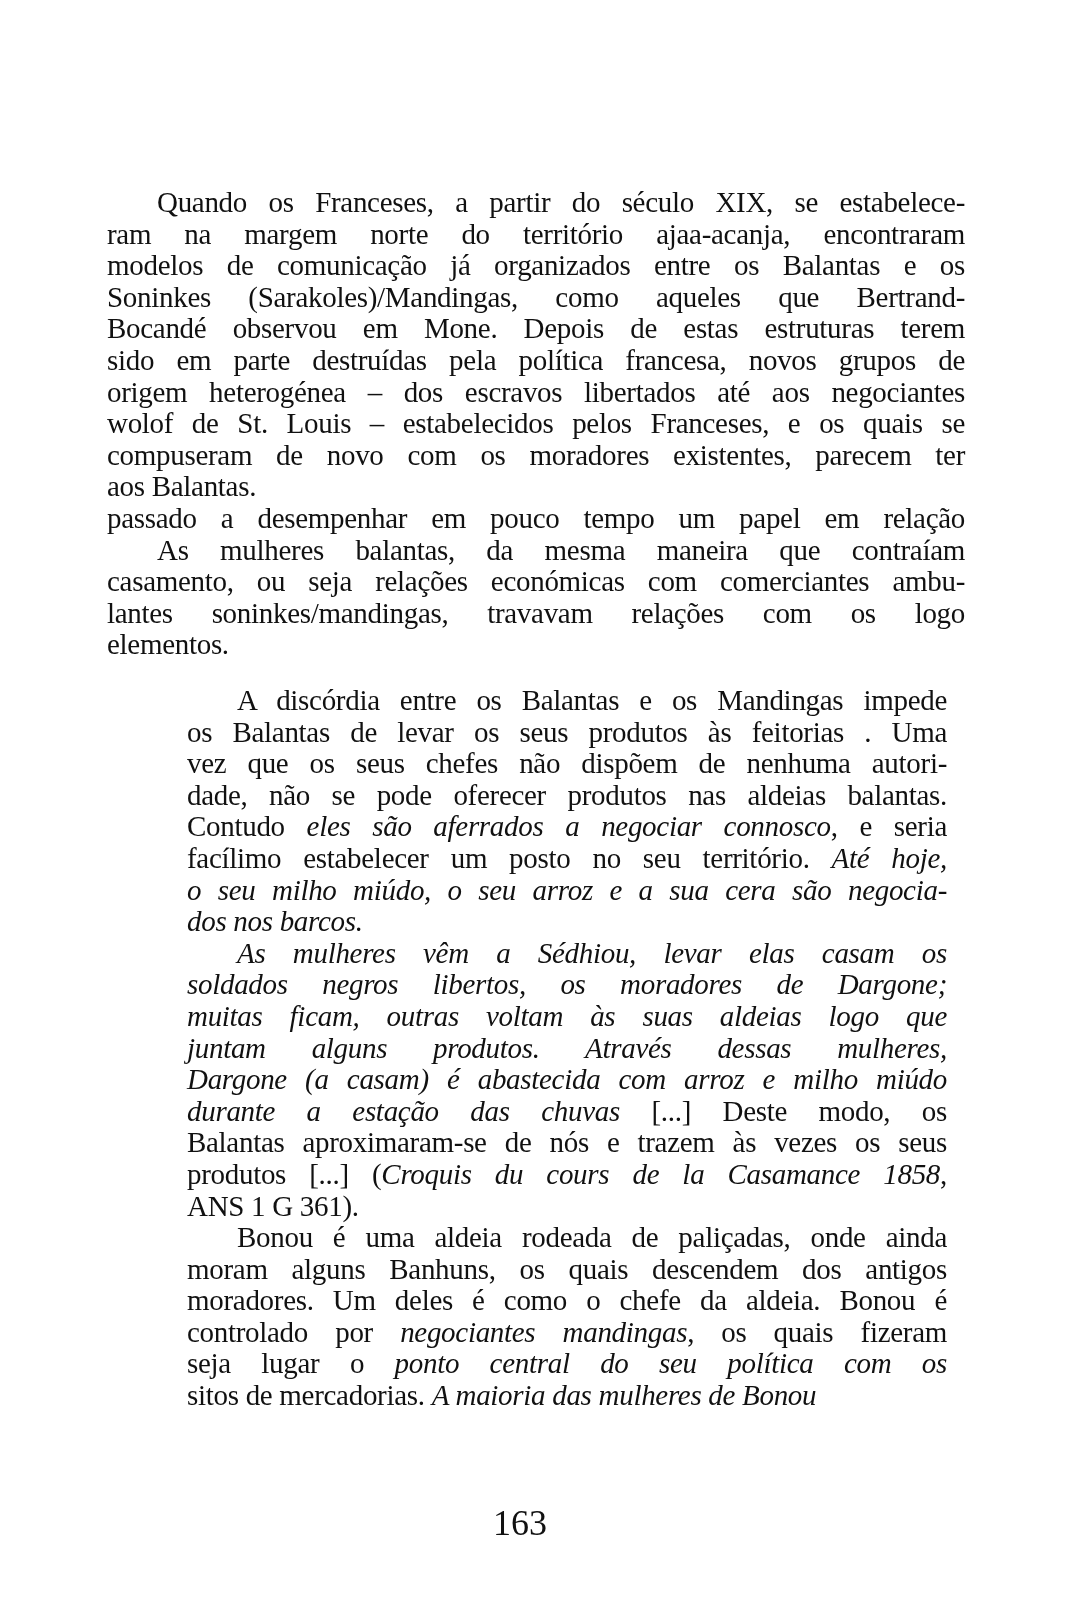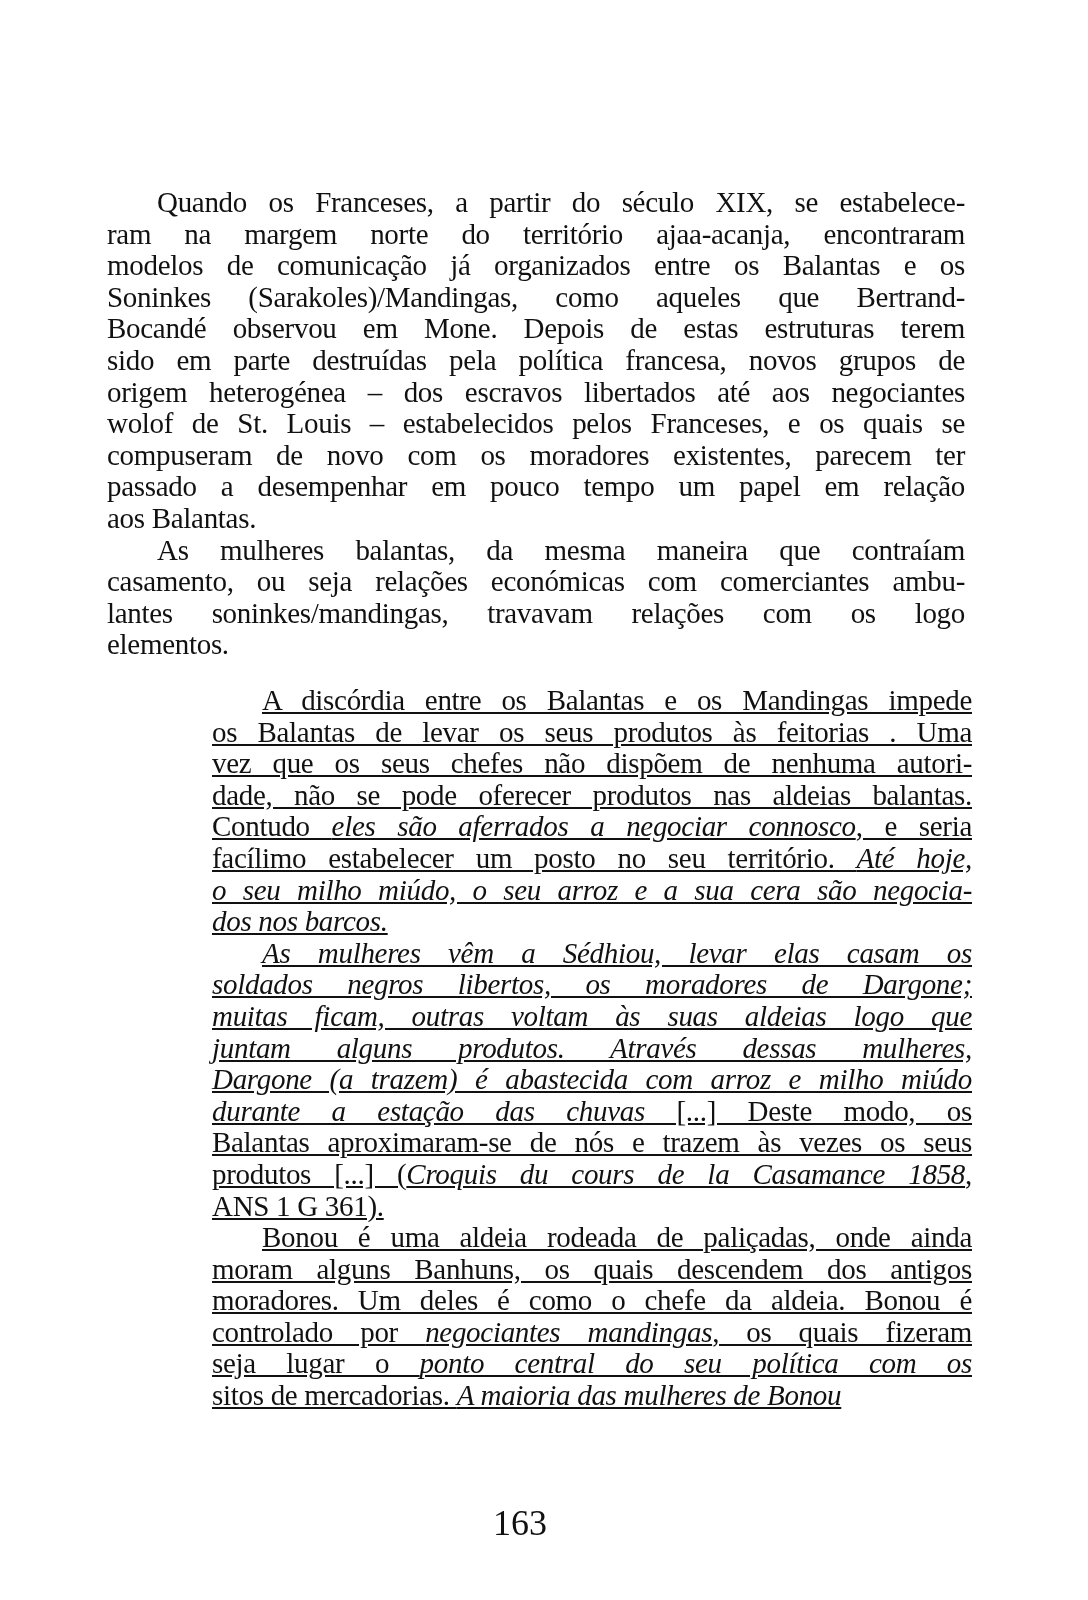"passado a desempenhar em pouco" span.line { order: before "aos Balantas." -> after "aos Balantas." }
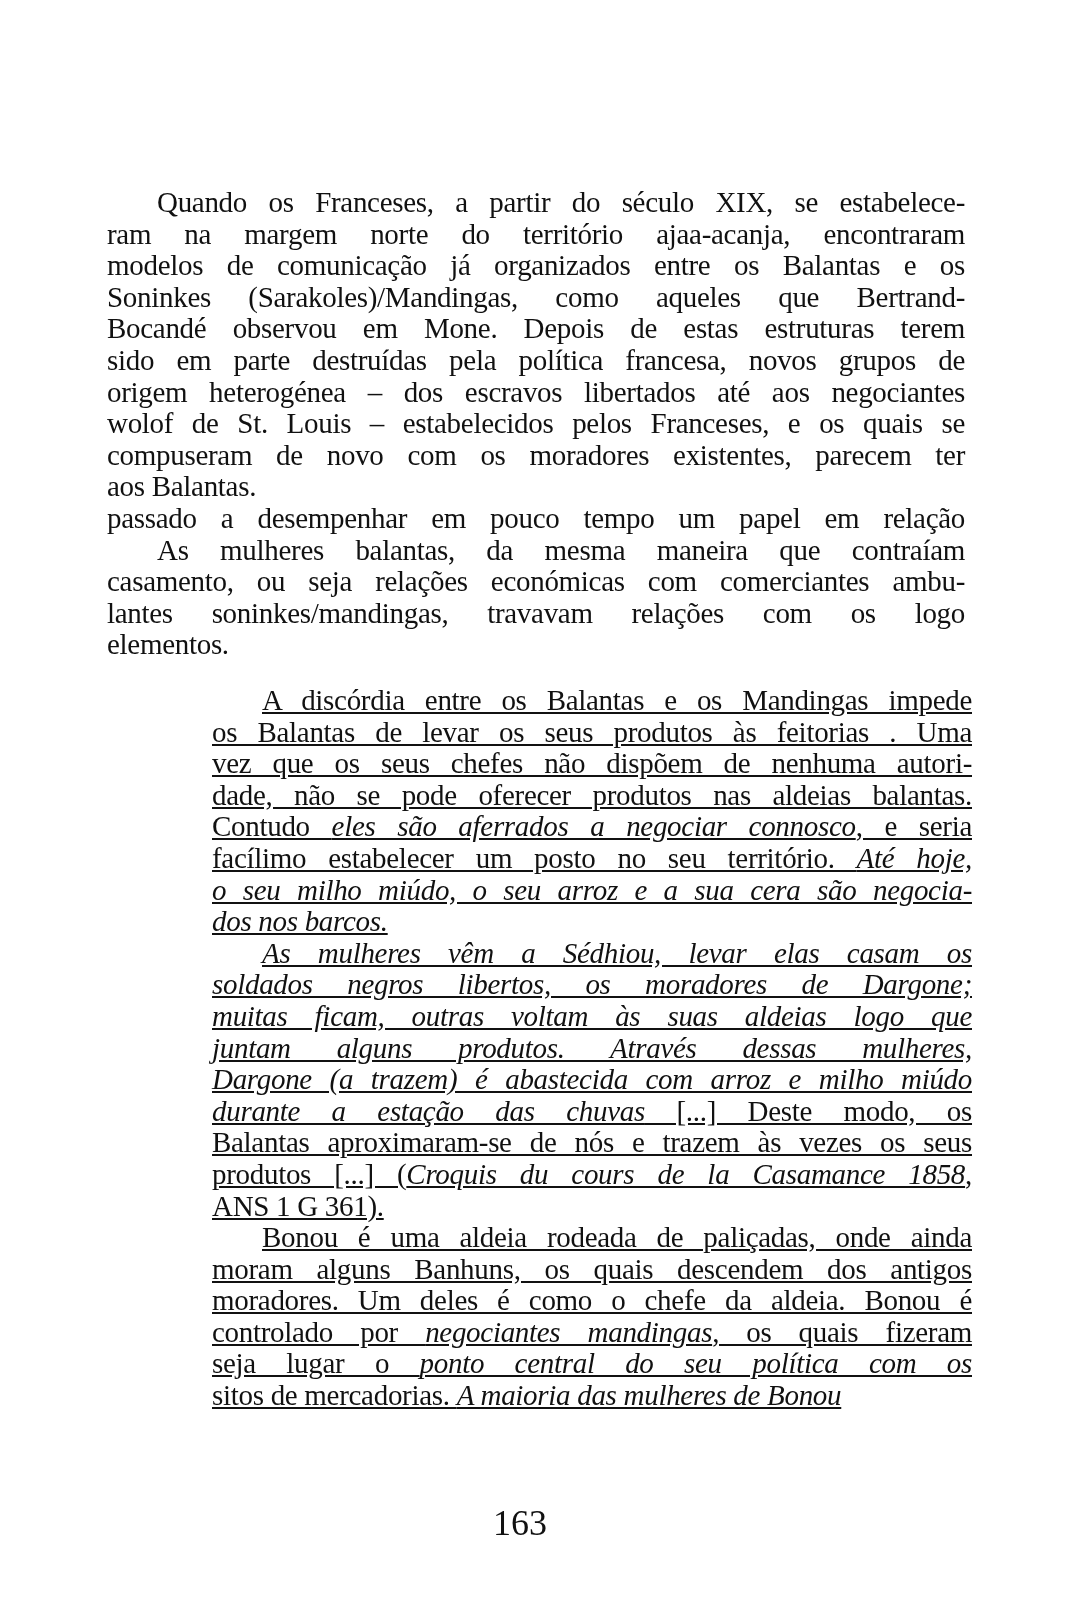"A discórdia entre os Balantas" .block-quote { left: 212px -> 187px; text-decoration: underline -> none }
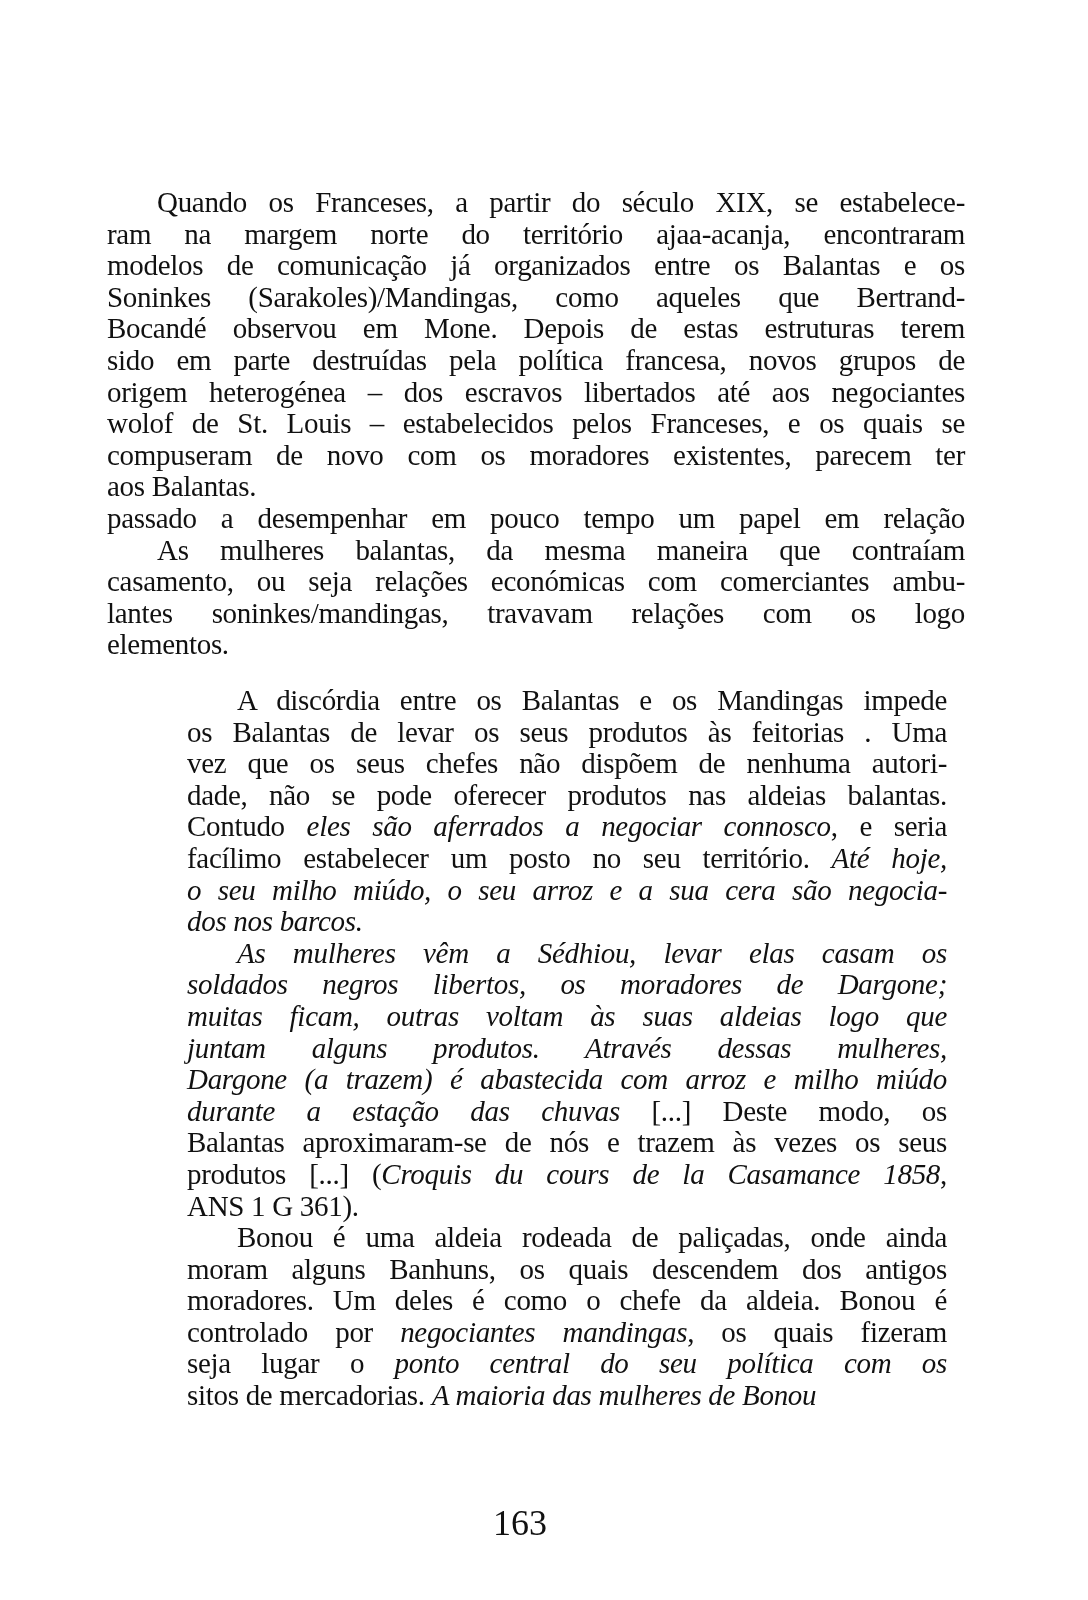"Dargone (a trazem) é abastecida" span.it { text: trazem -> casam }
